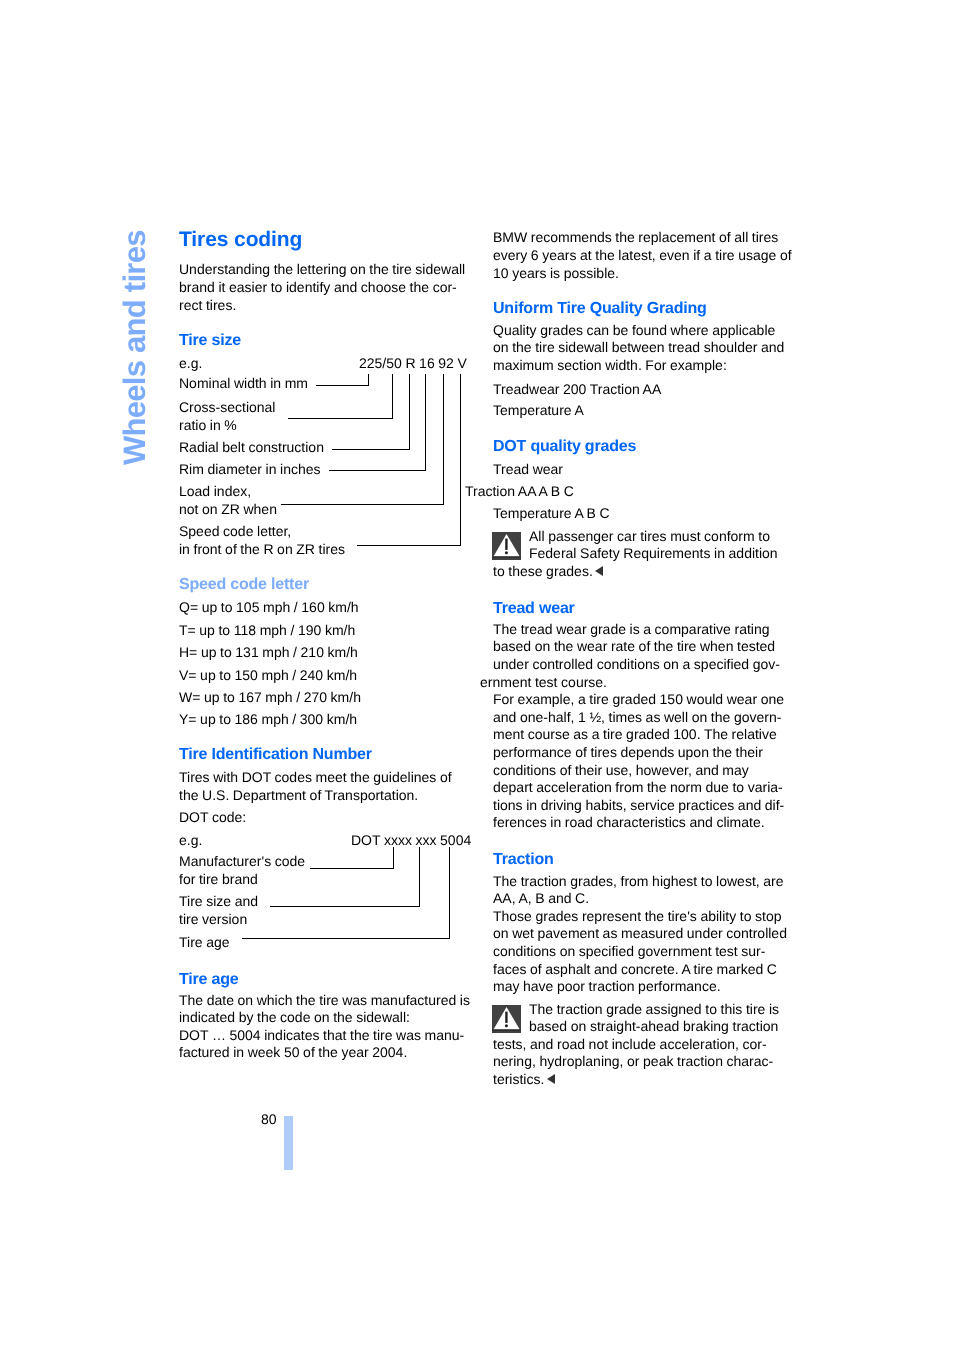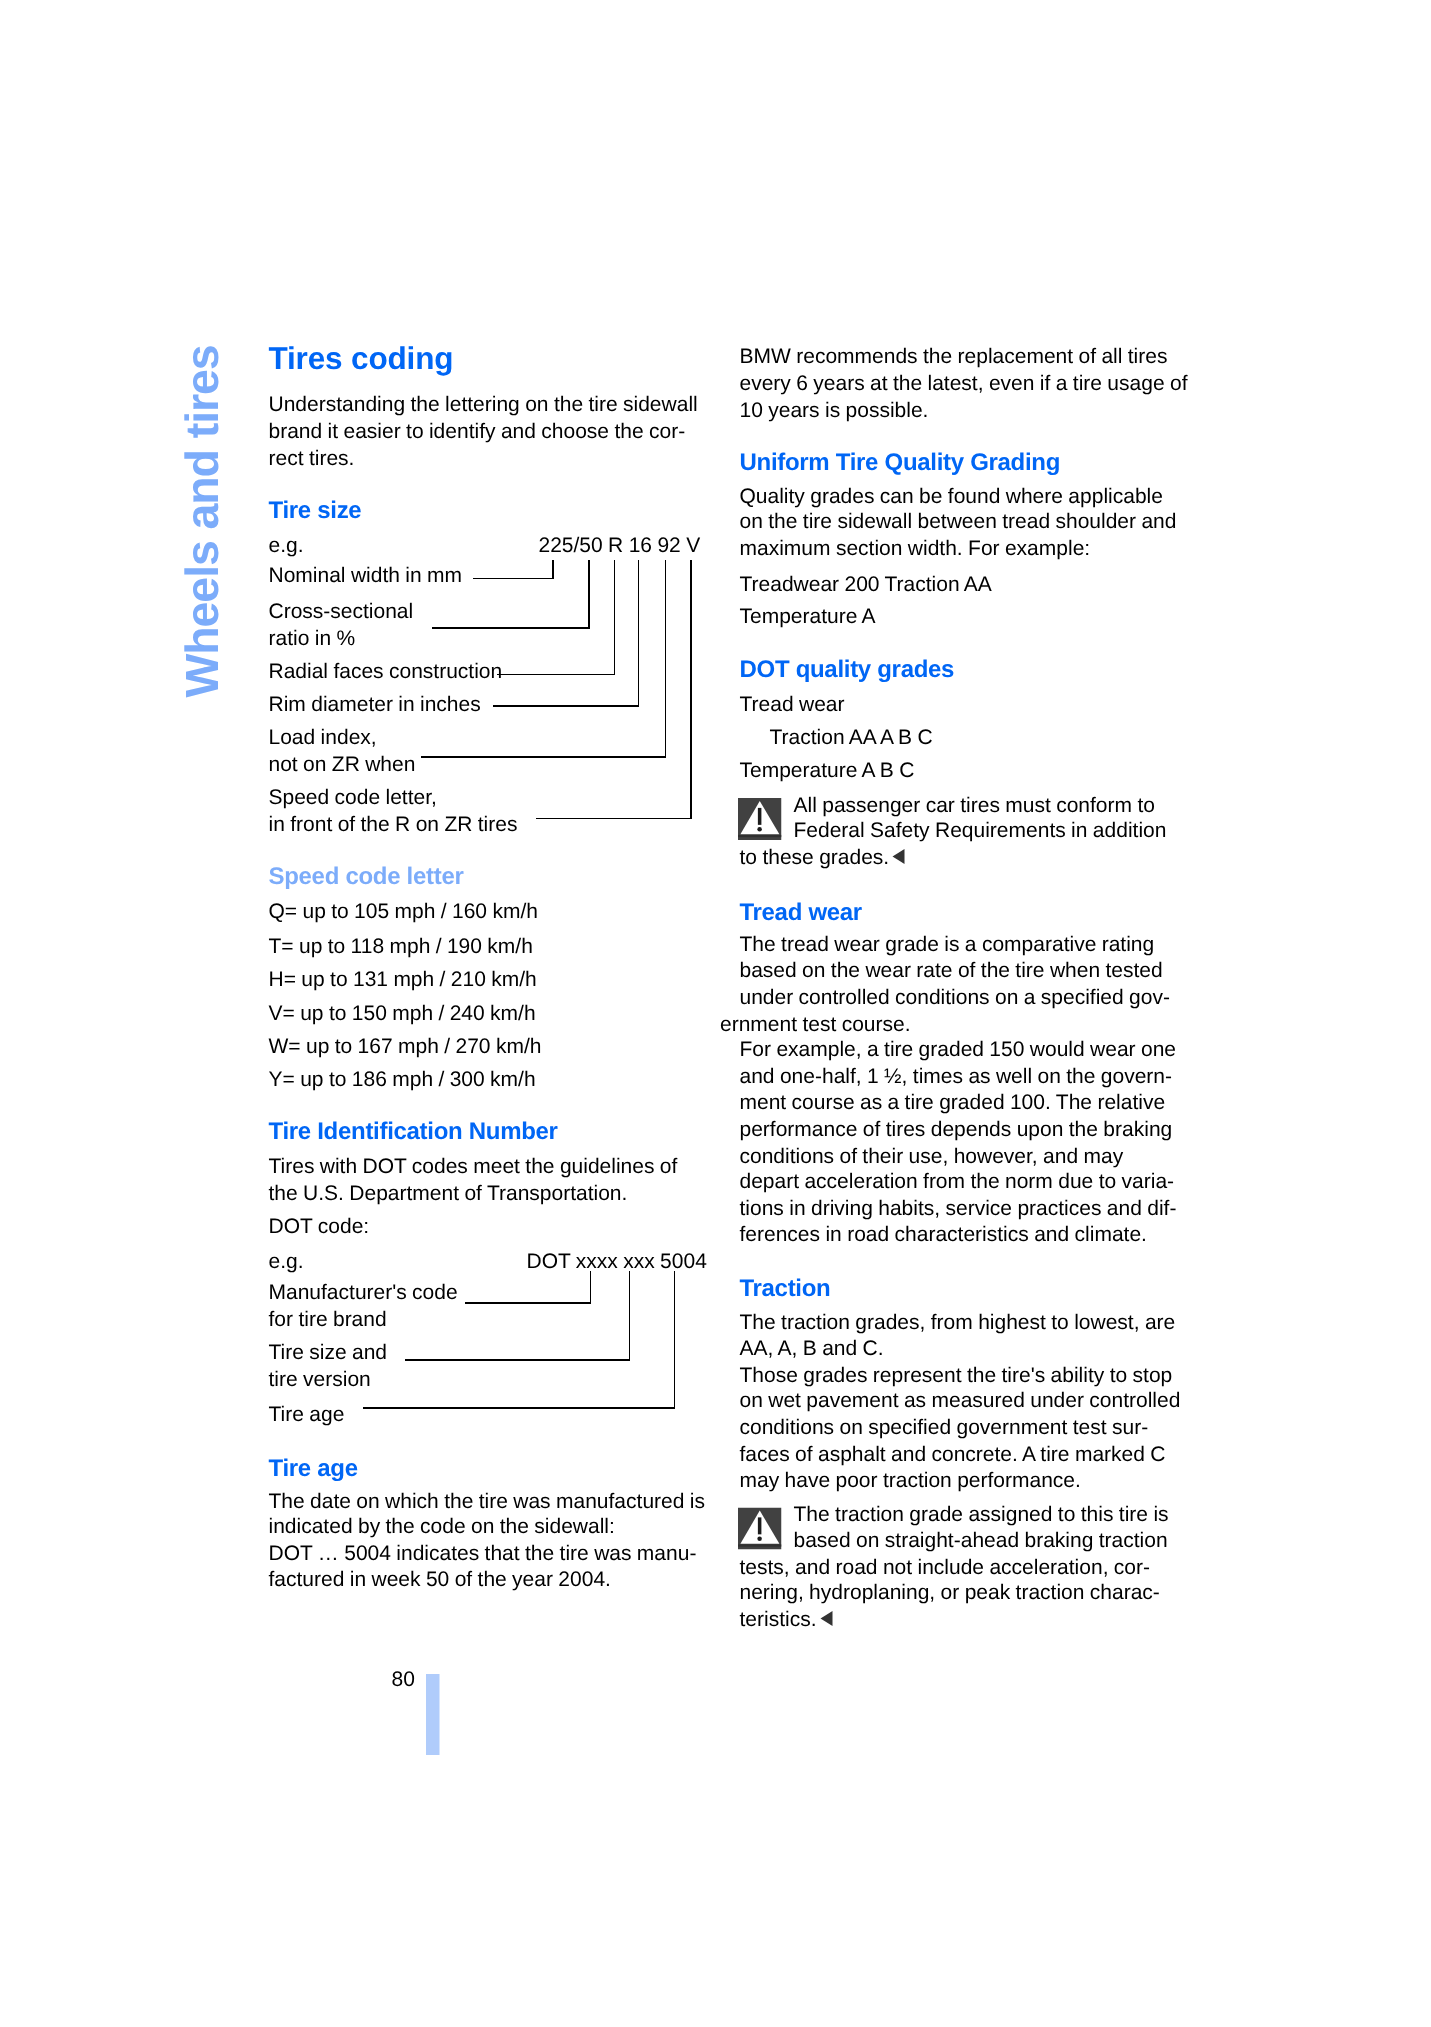"Radial faces construction" div.tl { text: faces -> belt }
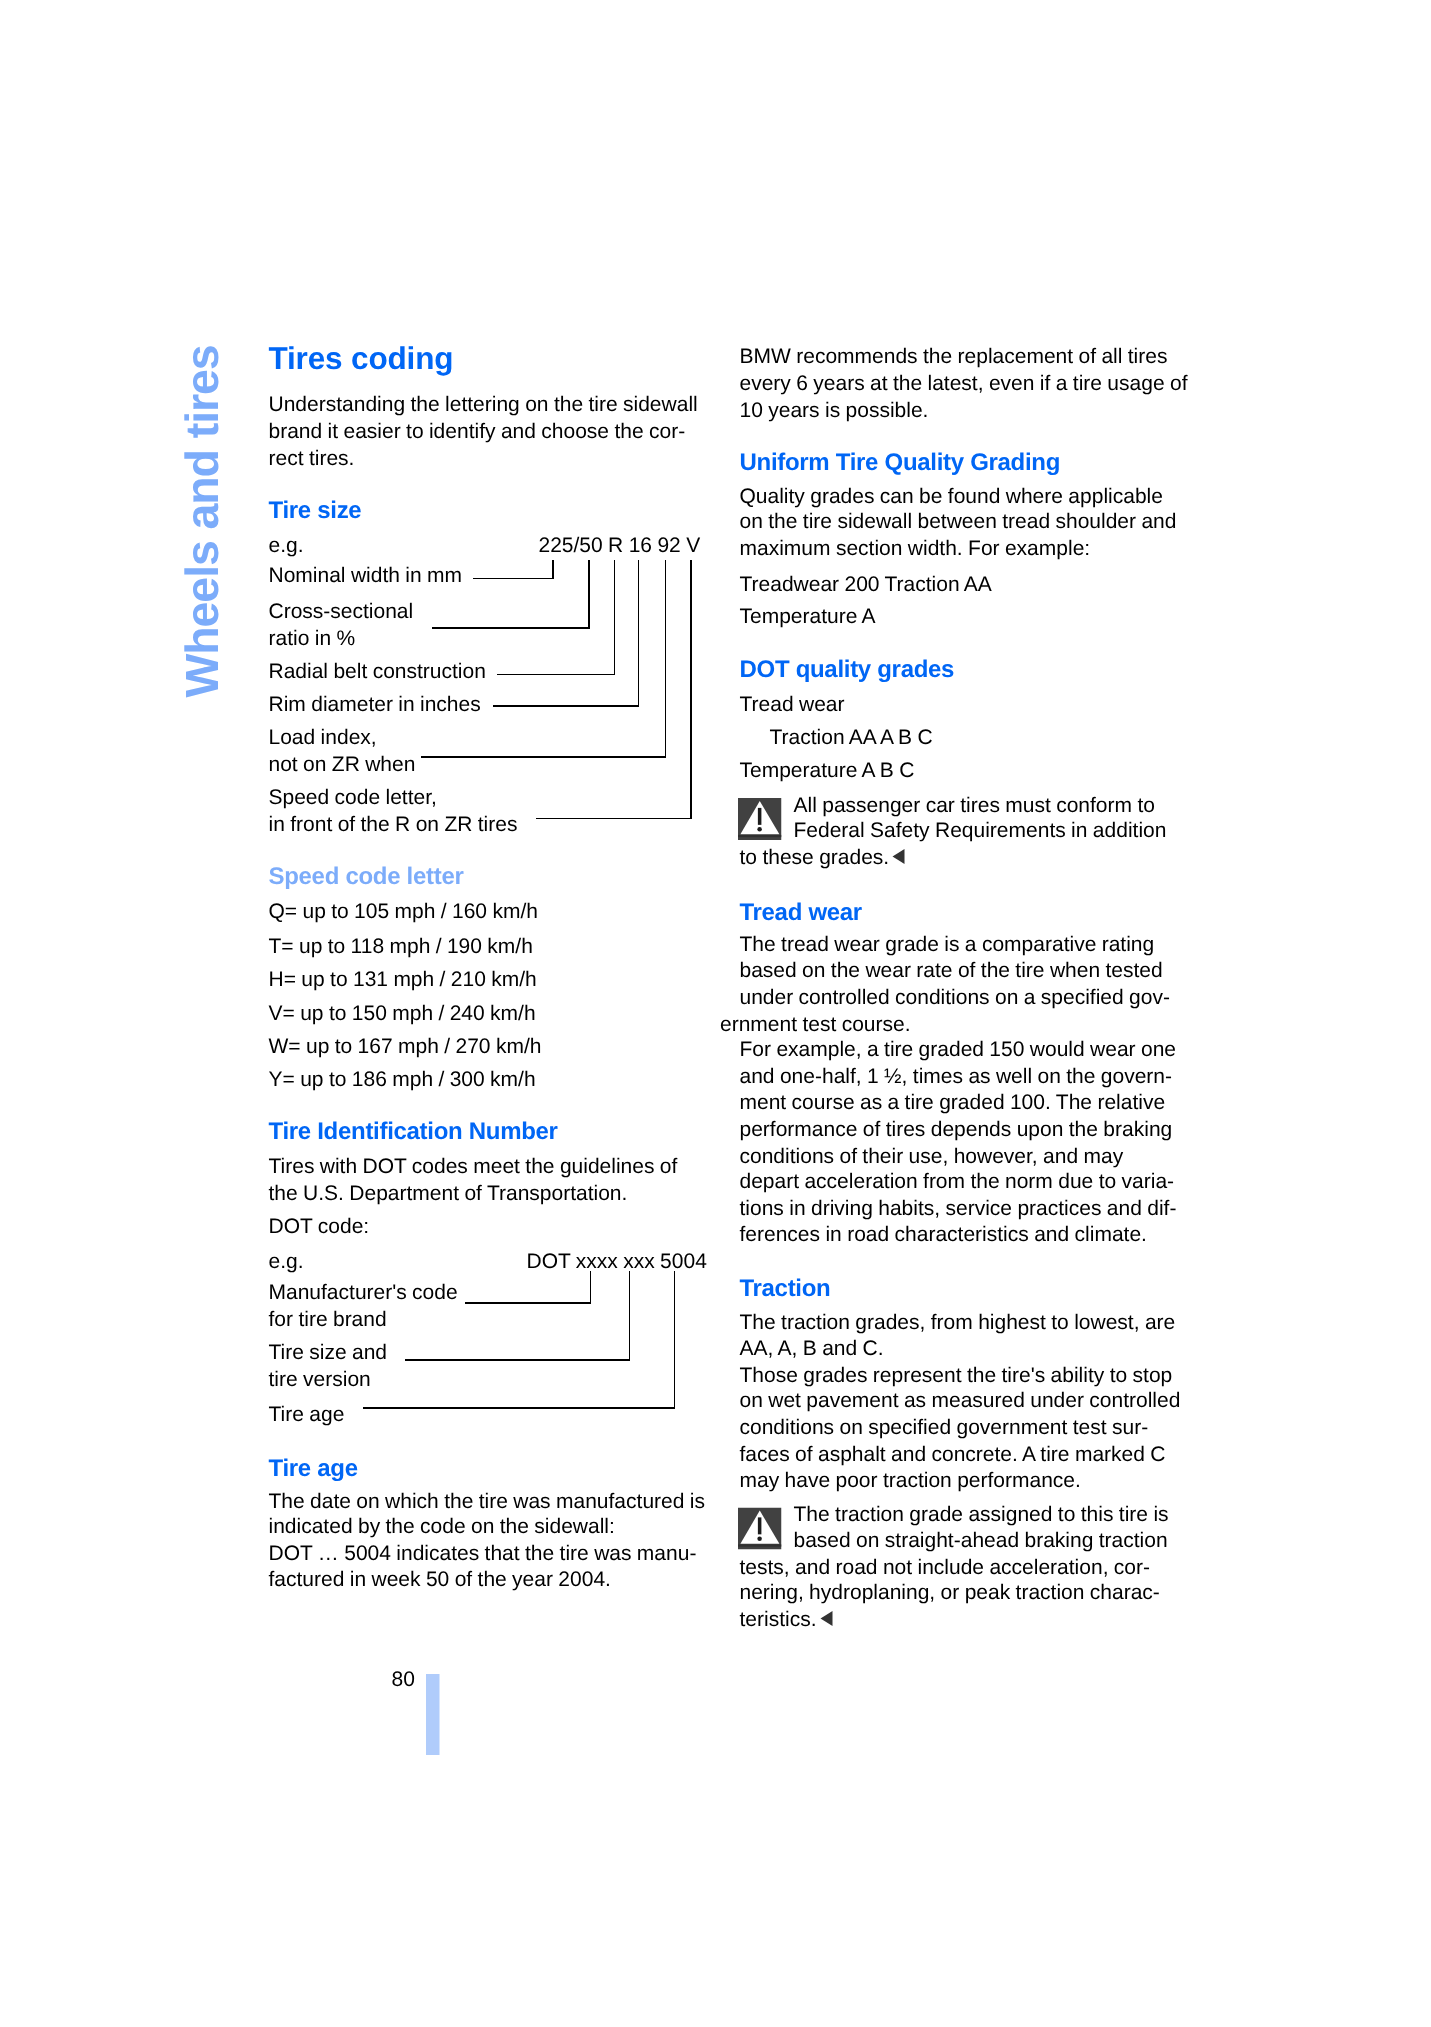"Traction AA A B C" div.tl { left: 513px -> 465px }
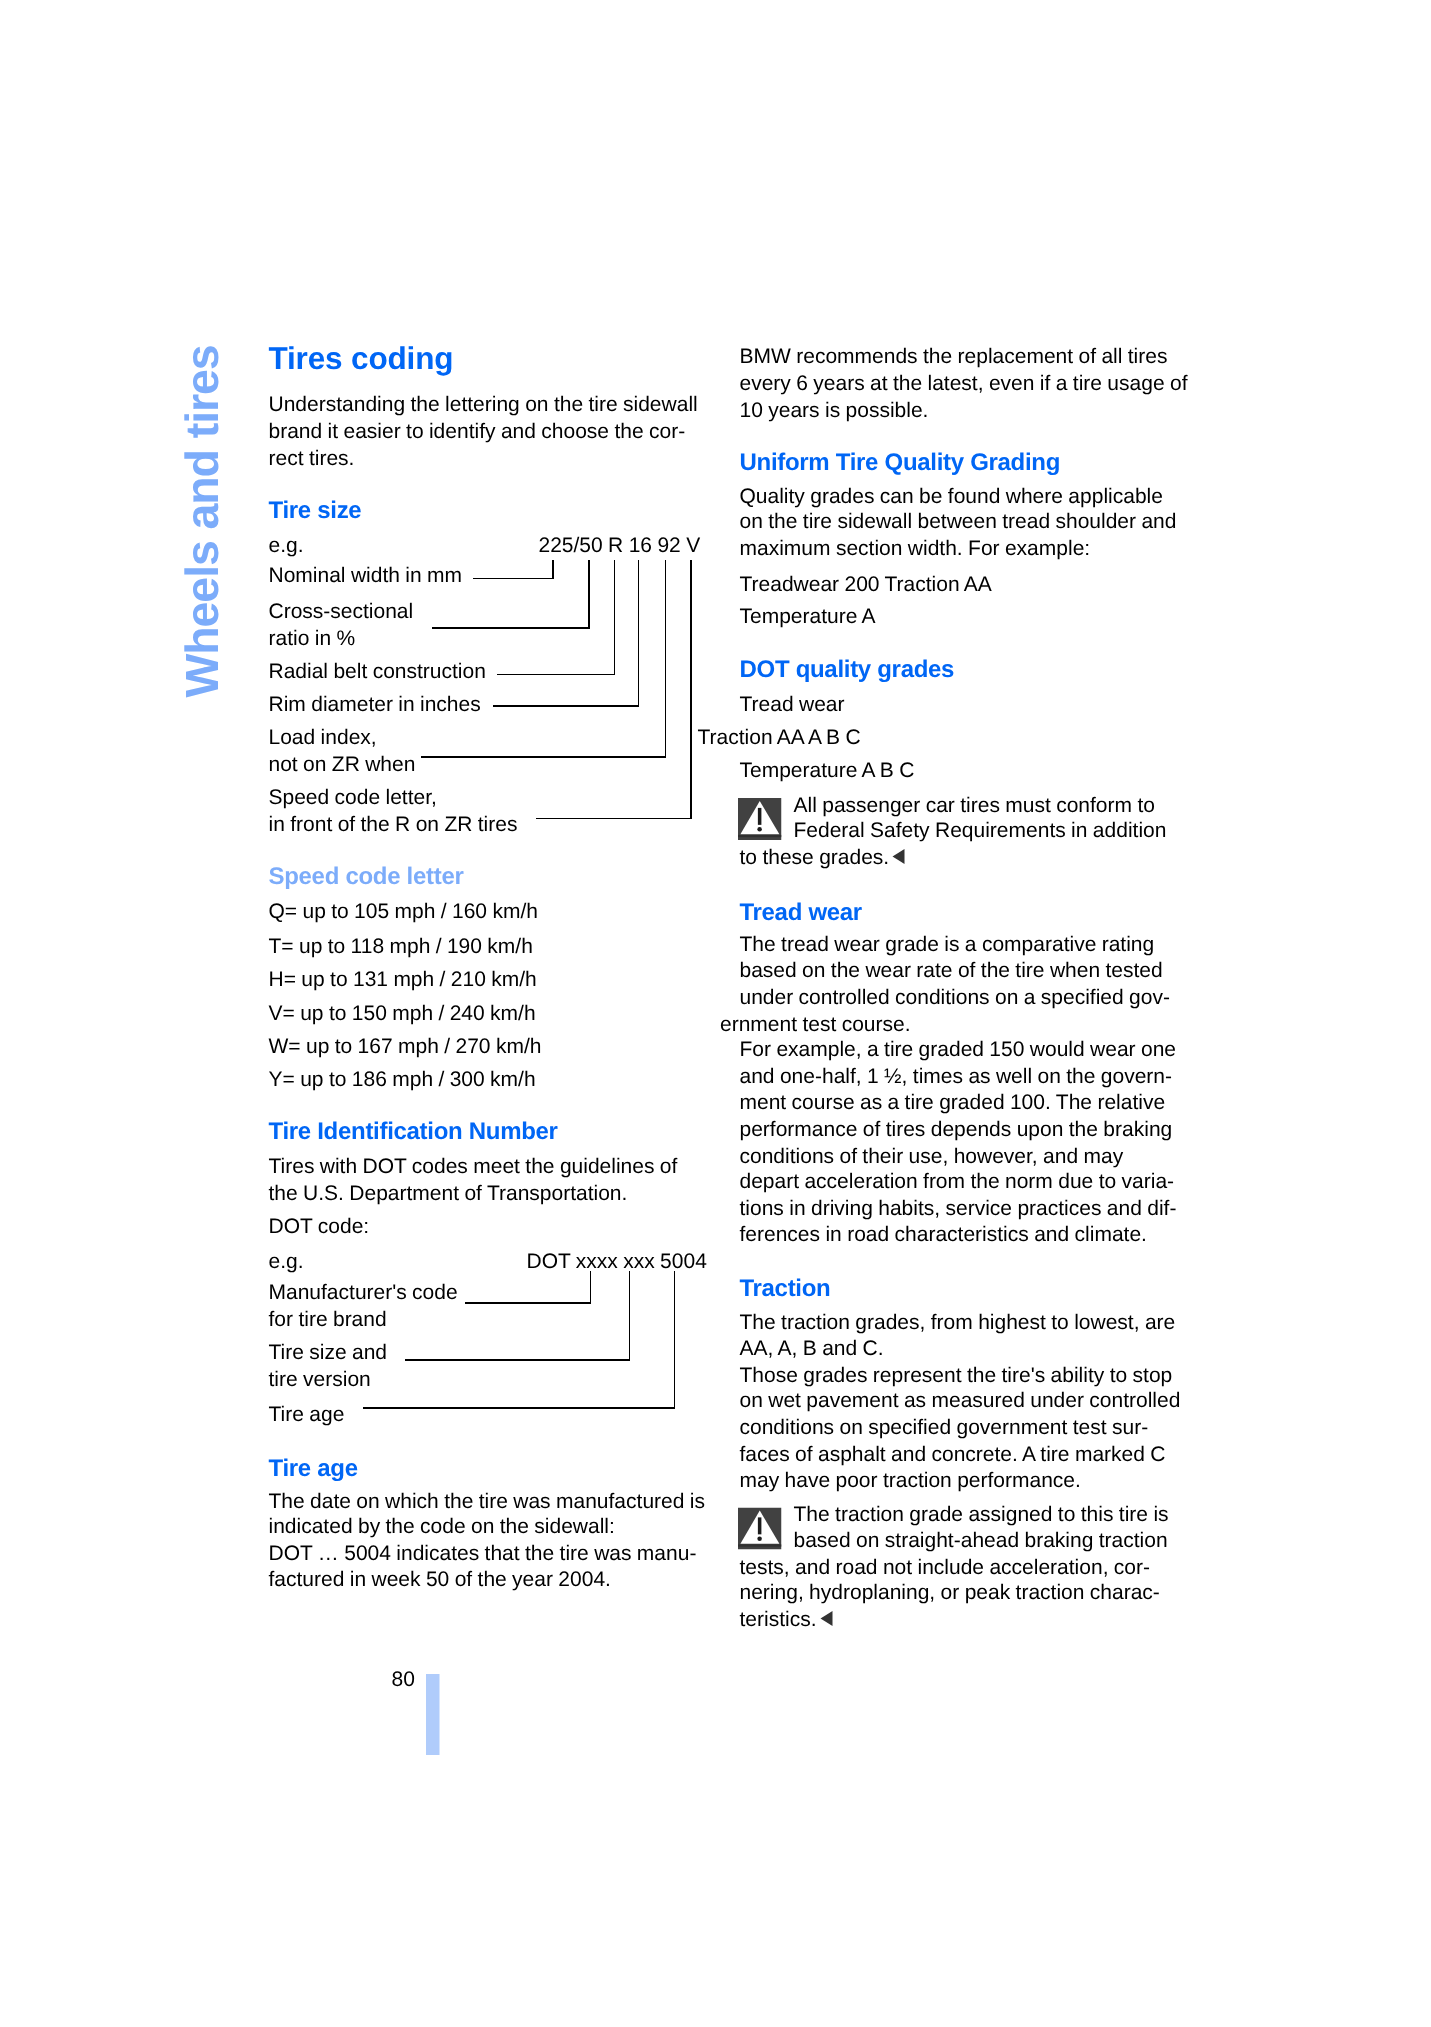"performance of tires depends upon" div.tl { text: braking -> their }
